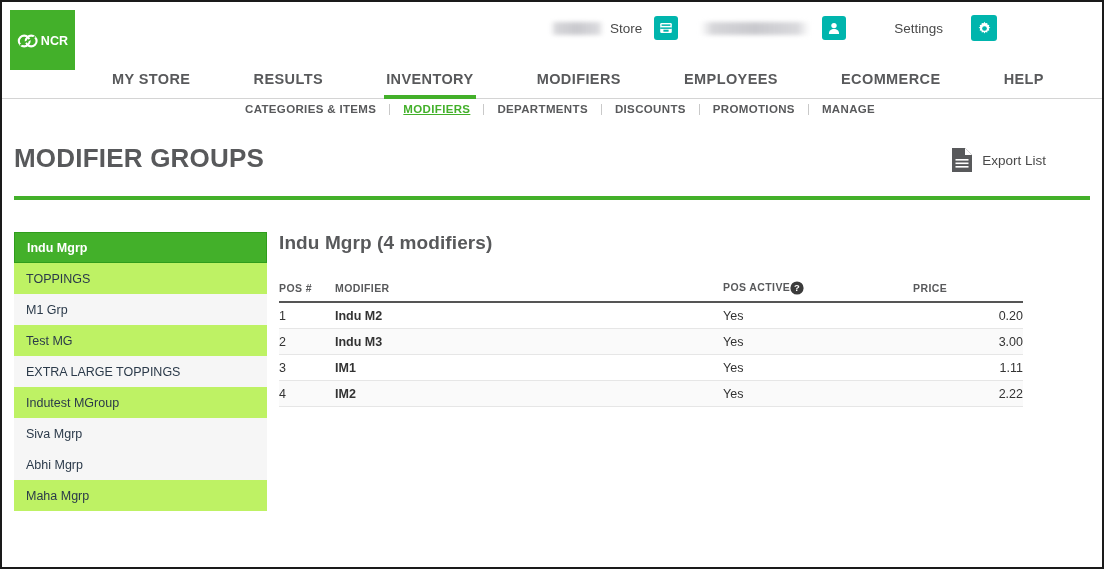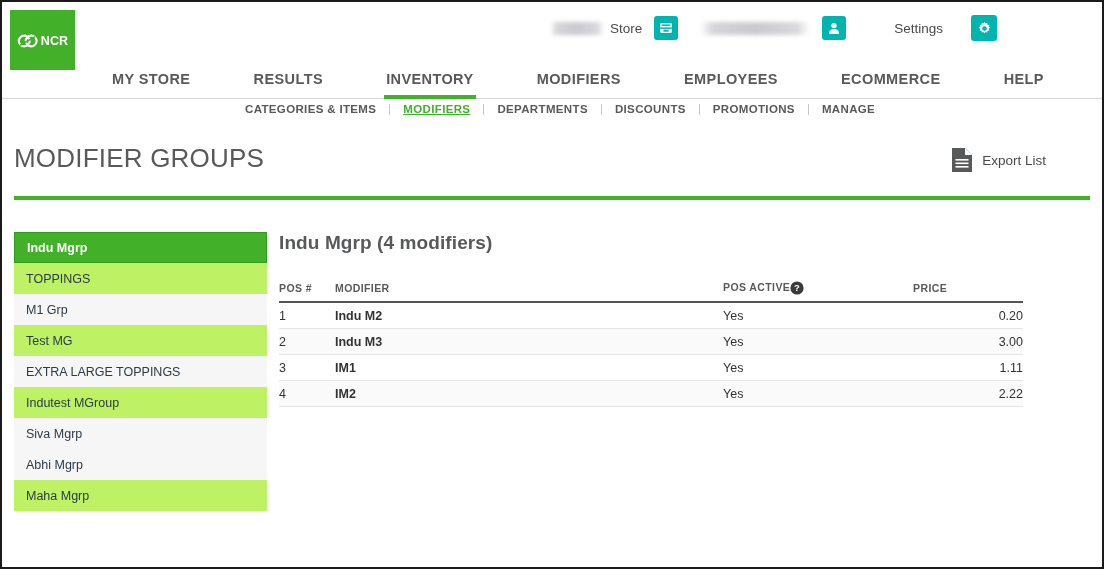"MODIFIER GROUPS" .page-title { font-weight: normal -> bold }
